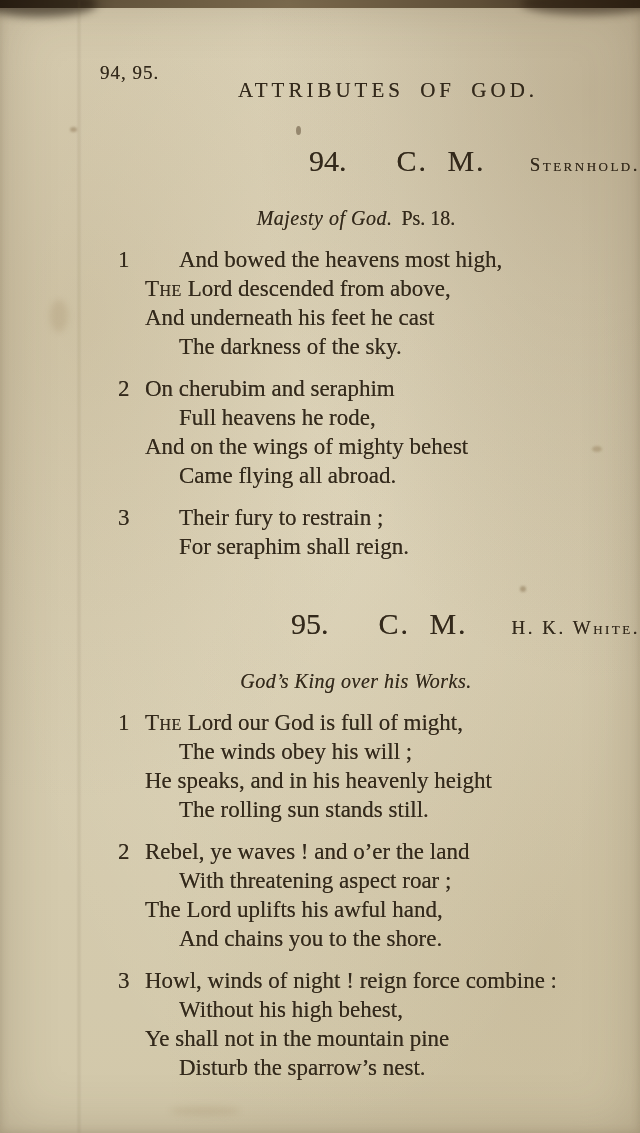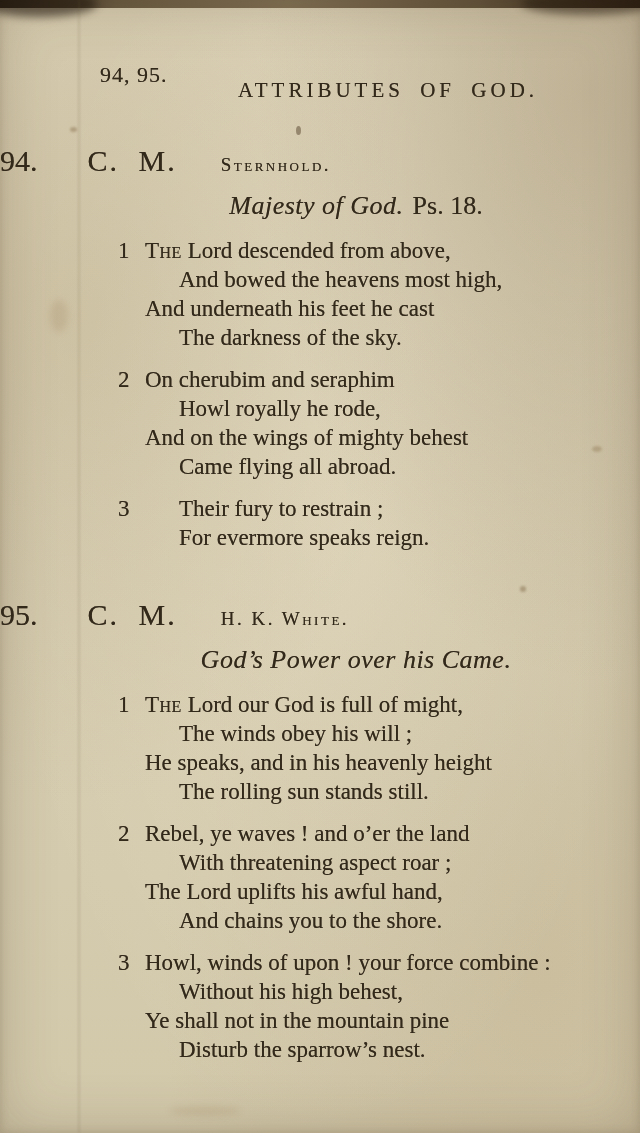"94, 95." .rh-num { font-size: 22px -> 19px }
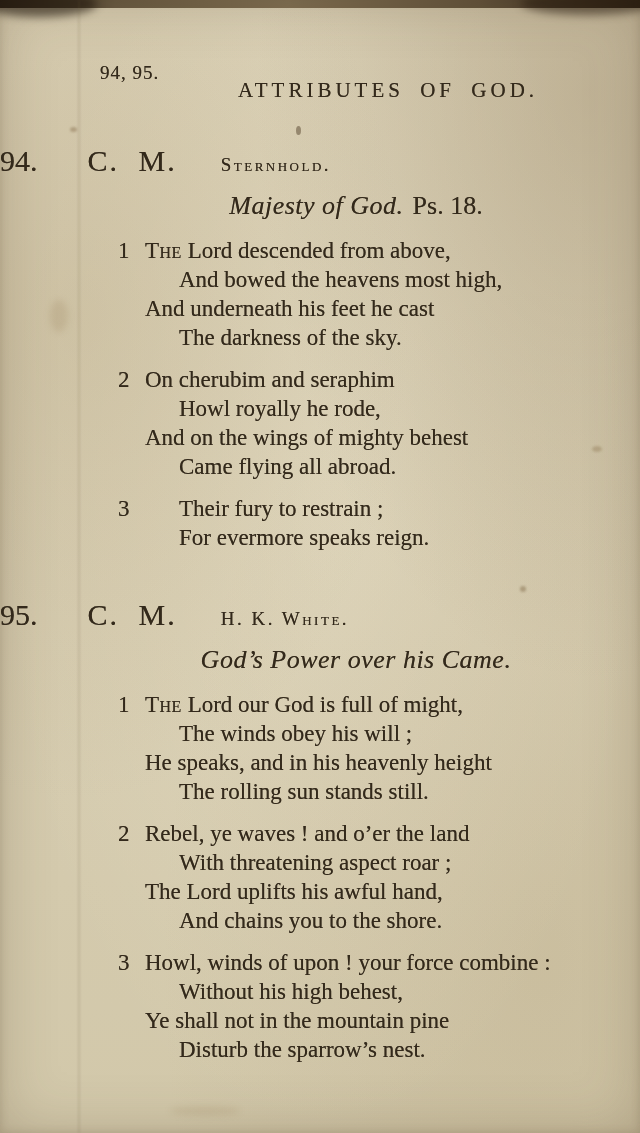"94. C. M. Sternhold." .hymn-head { text-align: left -> right }
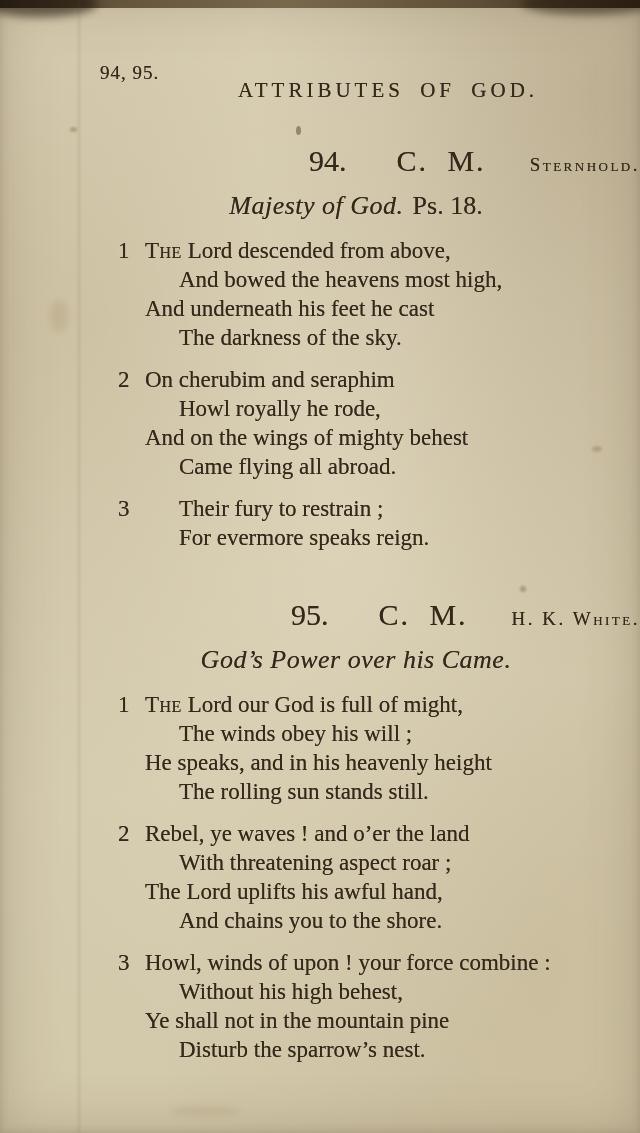"Majesty of God. Ps. 18." .hymn-sub { font-size: 26px -> 20px; margin-top: 14px -> 30px }
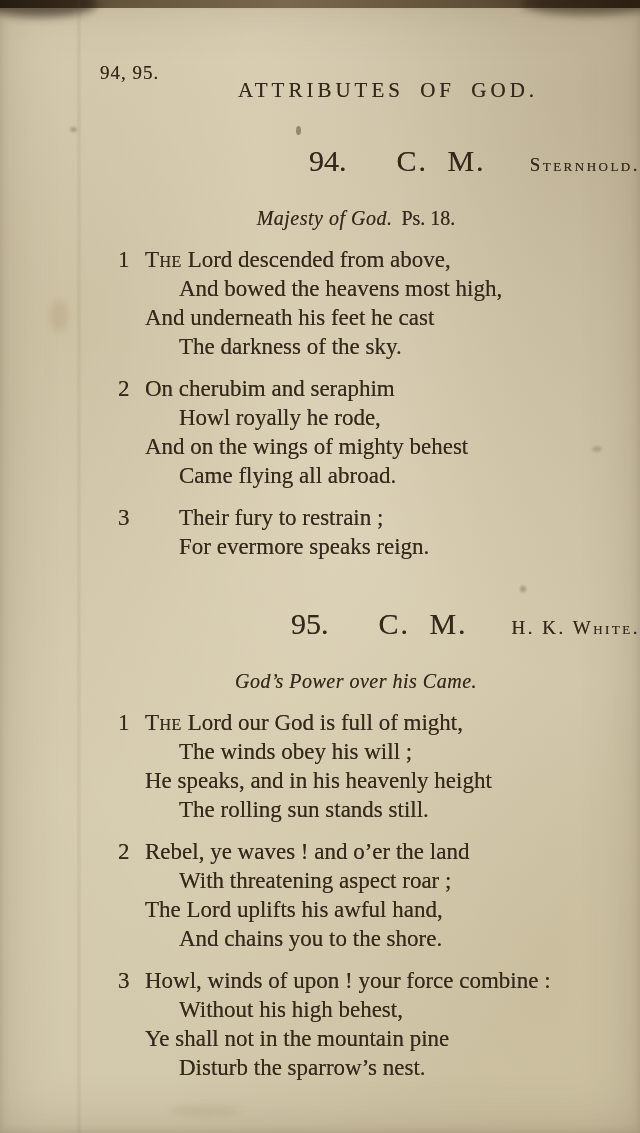"The Lord descended from above," p.vline { order: before "And bowed the heavens most" -> after "And bowed the heavens most" }
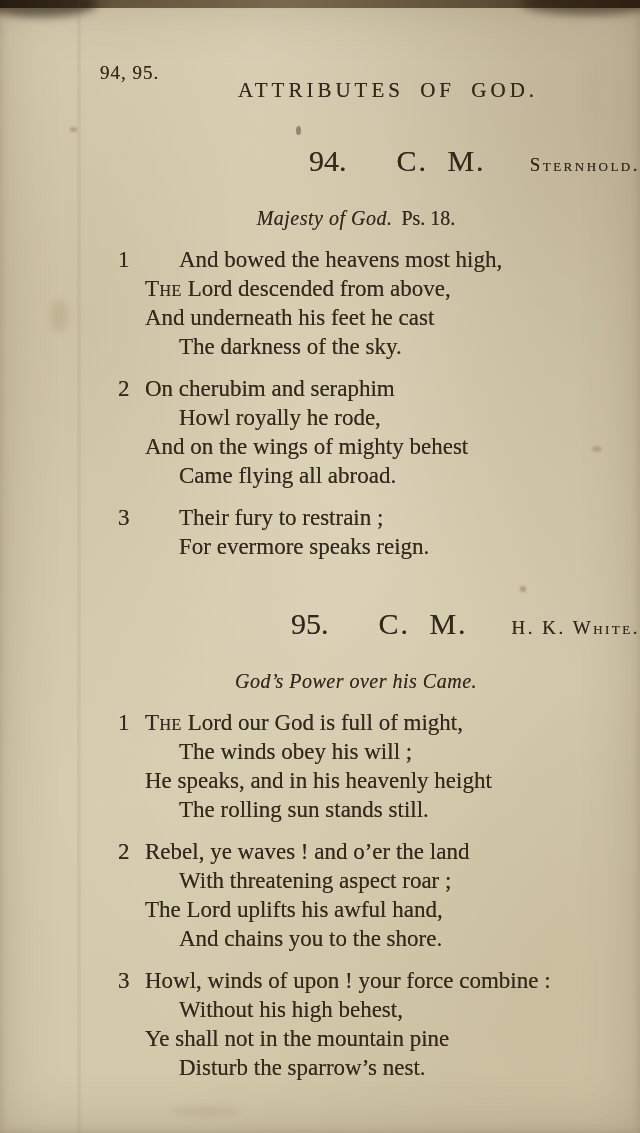"Howl royally he rode," p.vline { text: Howl royally -> Full heavens }
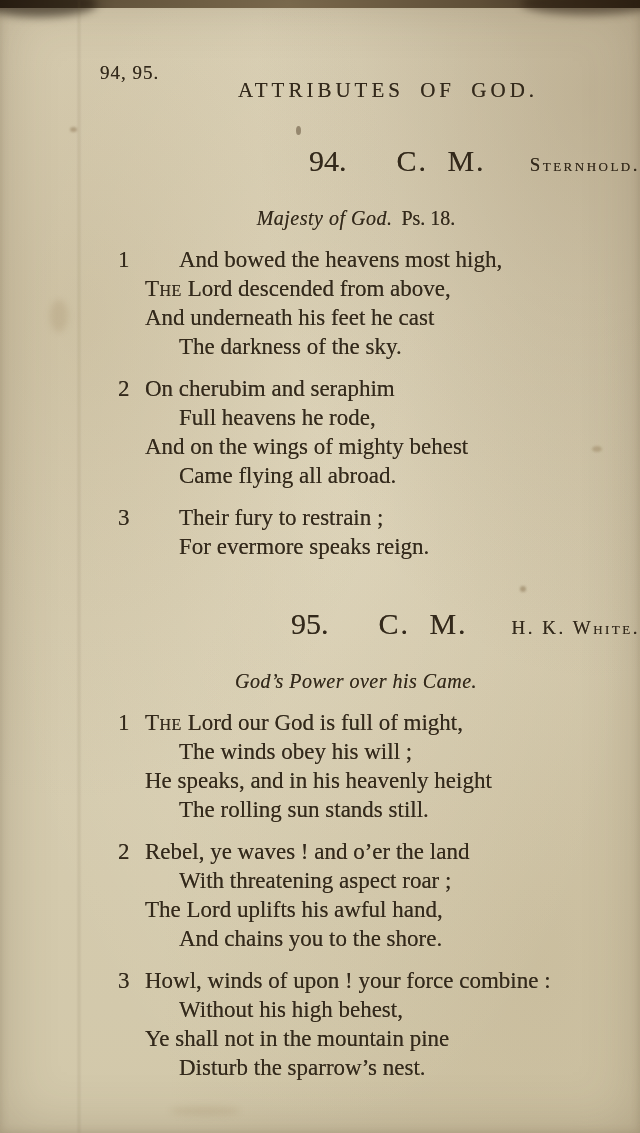"For evermore speaks reign." p.vline { text: evermore speaks -> seraphim shall }
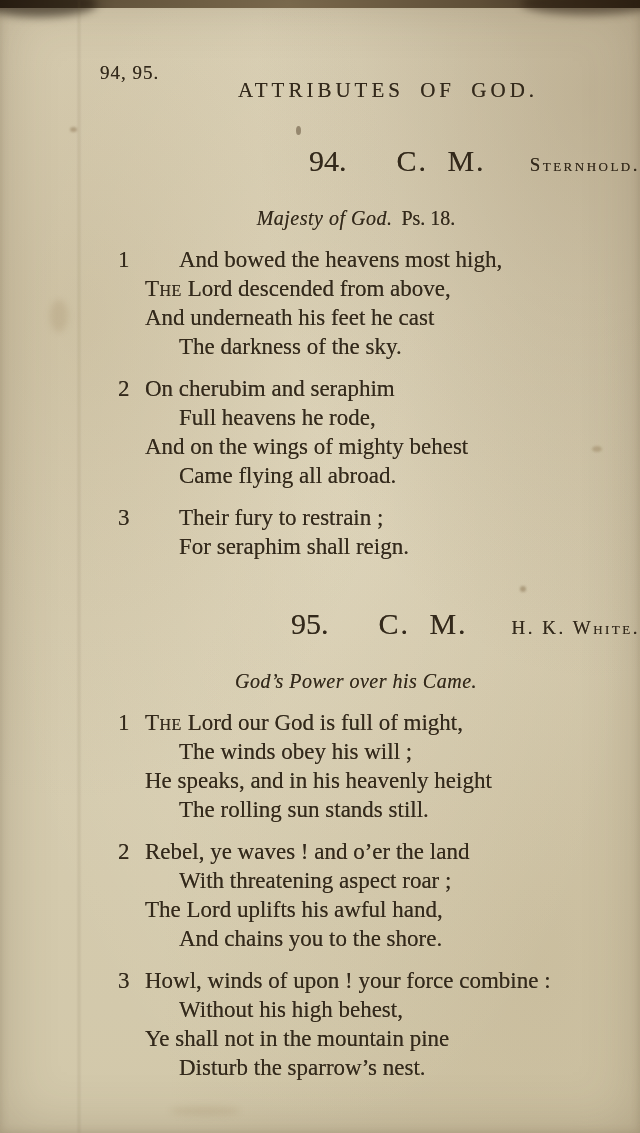"God’s Power over his Came." em.sub-title { text: Power over his Came -> King over his Works }
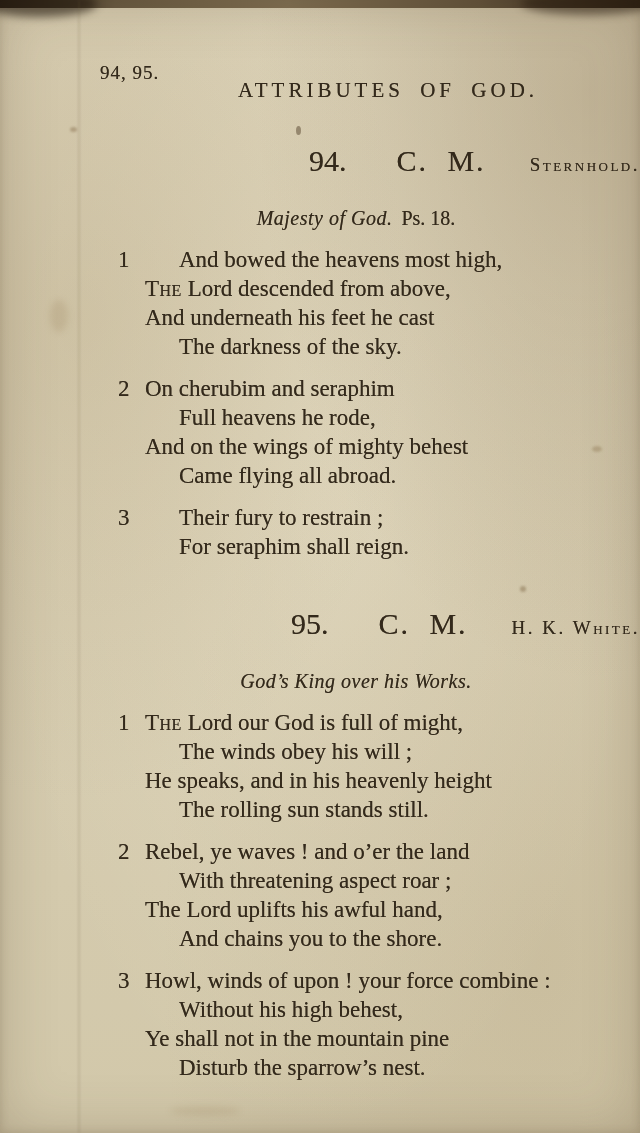"Howl, winds of upon !" p.vline { text: upon ! your -> night ! reign }
